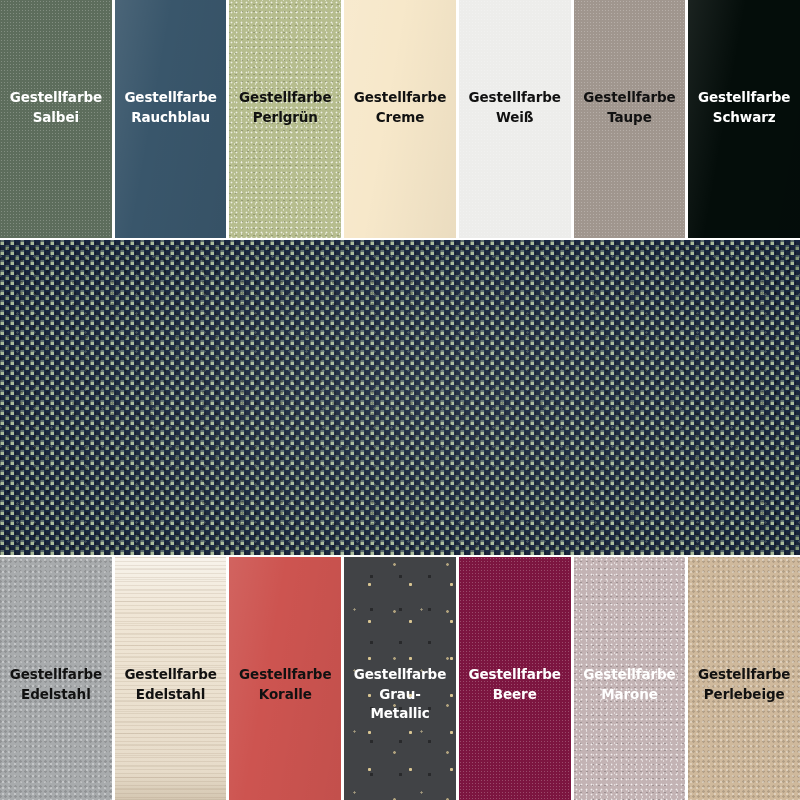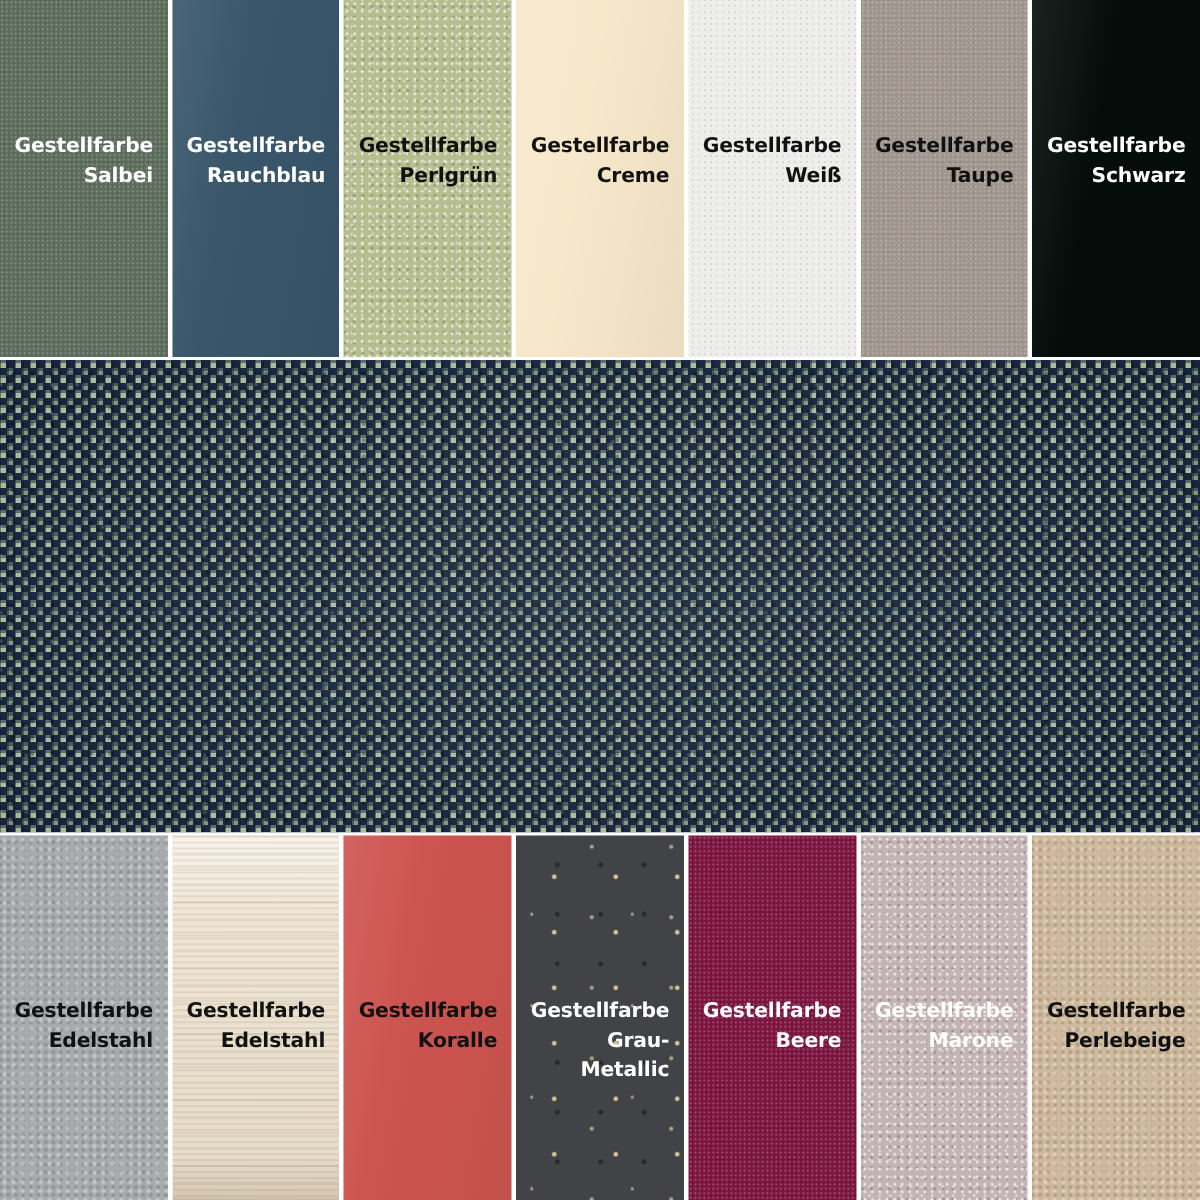"Gestellfarbe" .swatch-label { text-align: right -> center }
